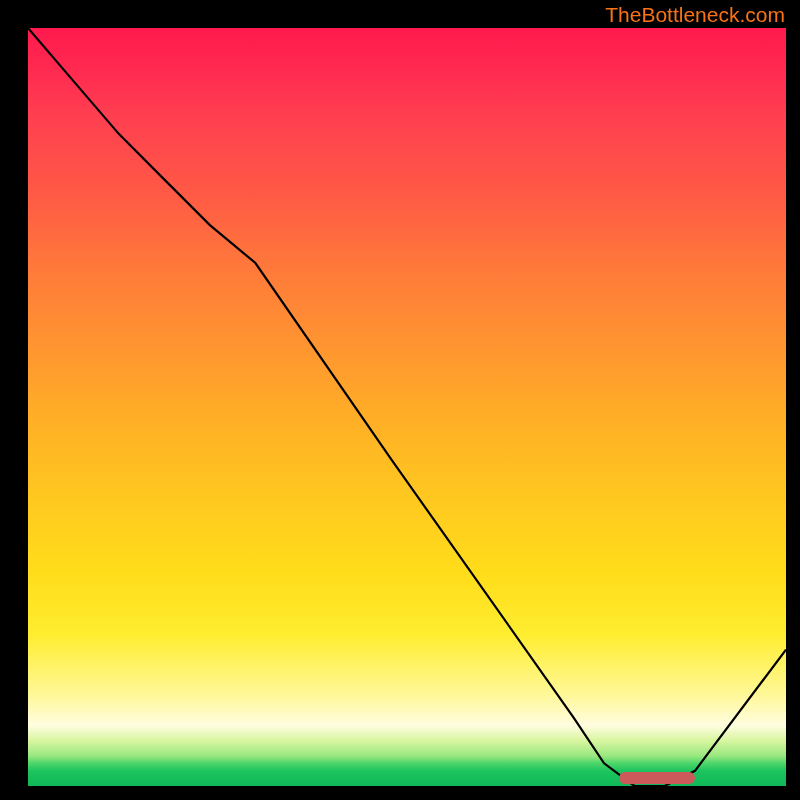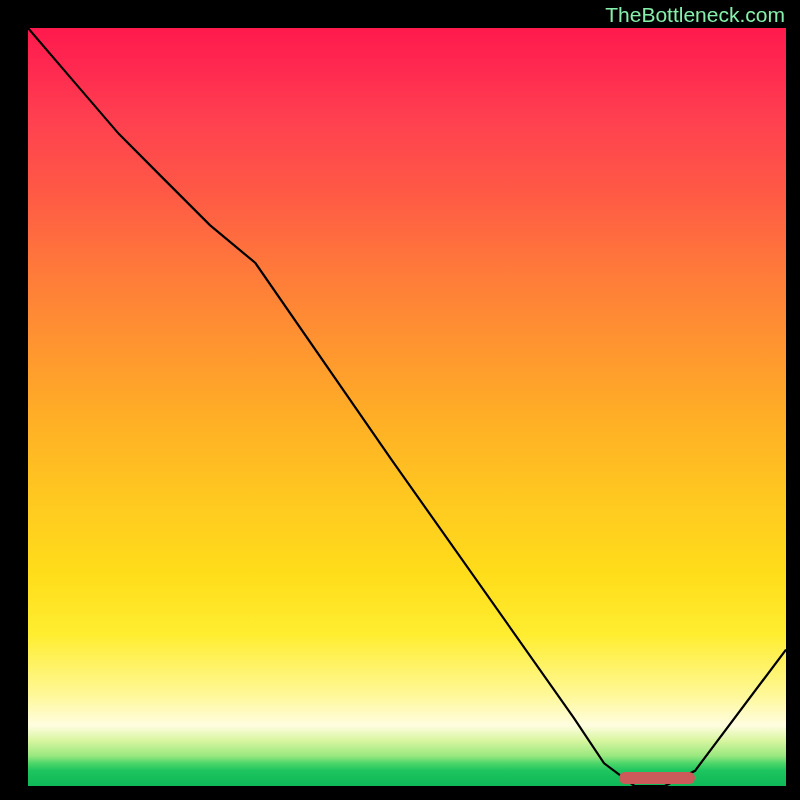"TheBottleneck.com" .watermark { color: #86efac -> #f97316 }
